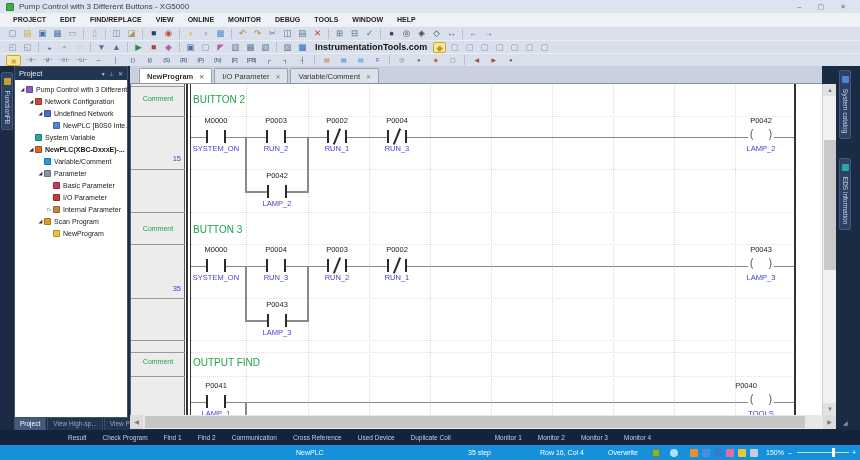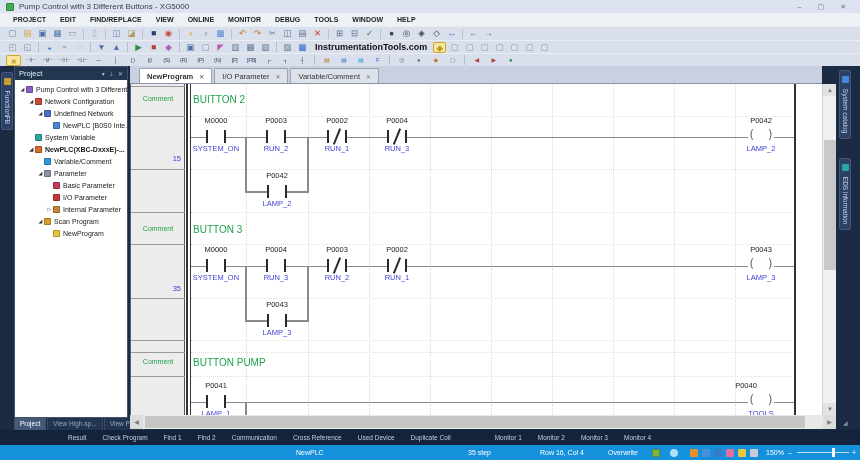"BUTTON PUMP" div.comtxt { text: BUTTON PUMP -> OUTPUT FIND }
